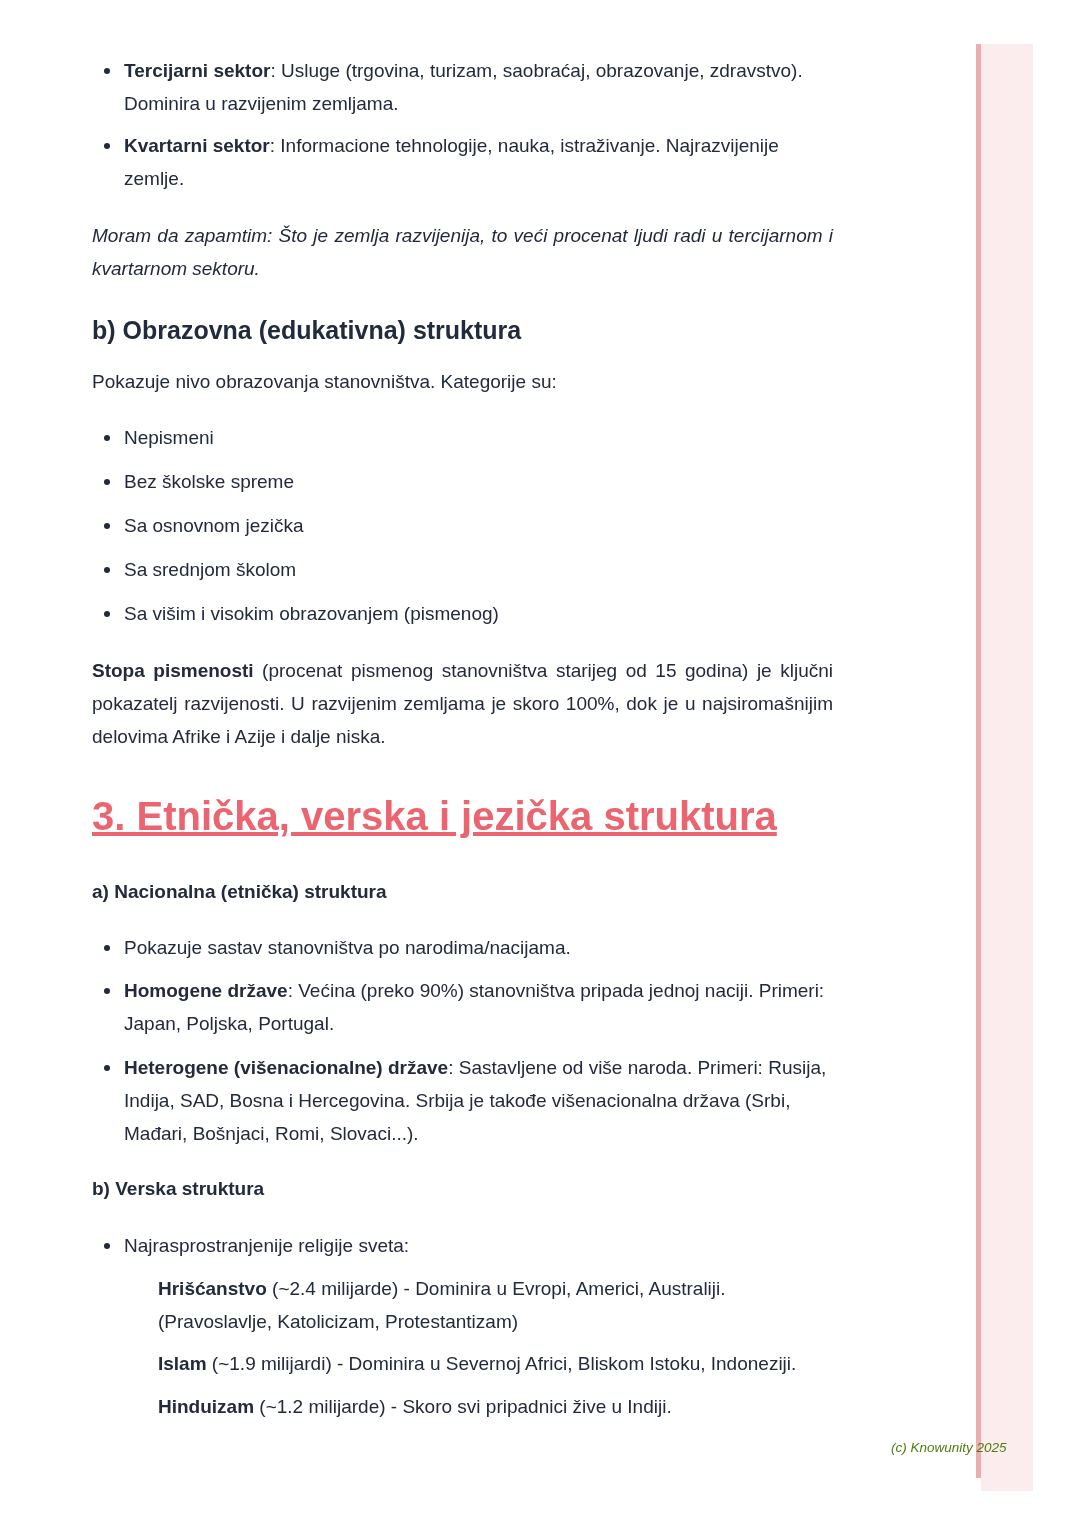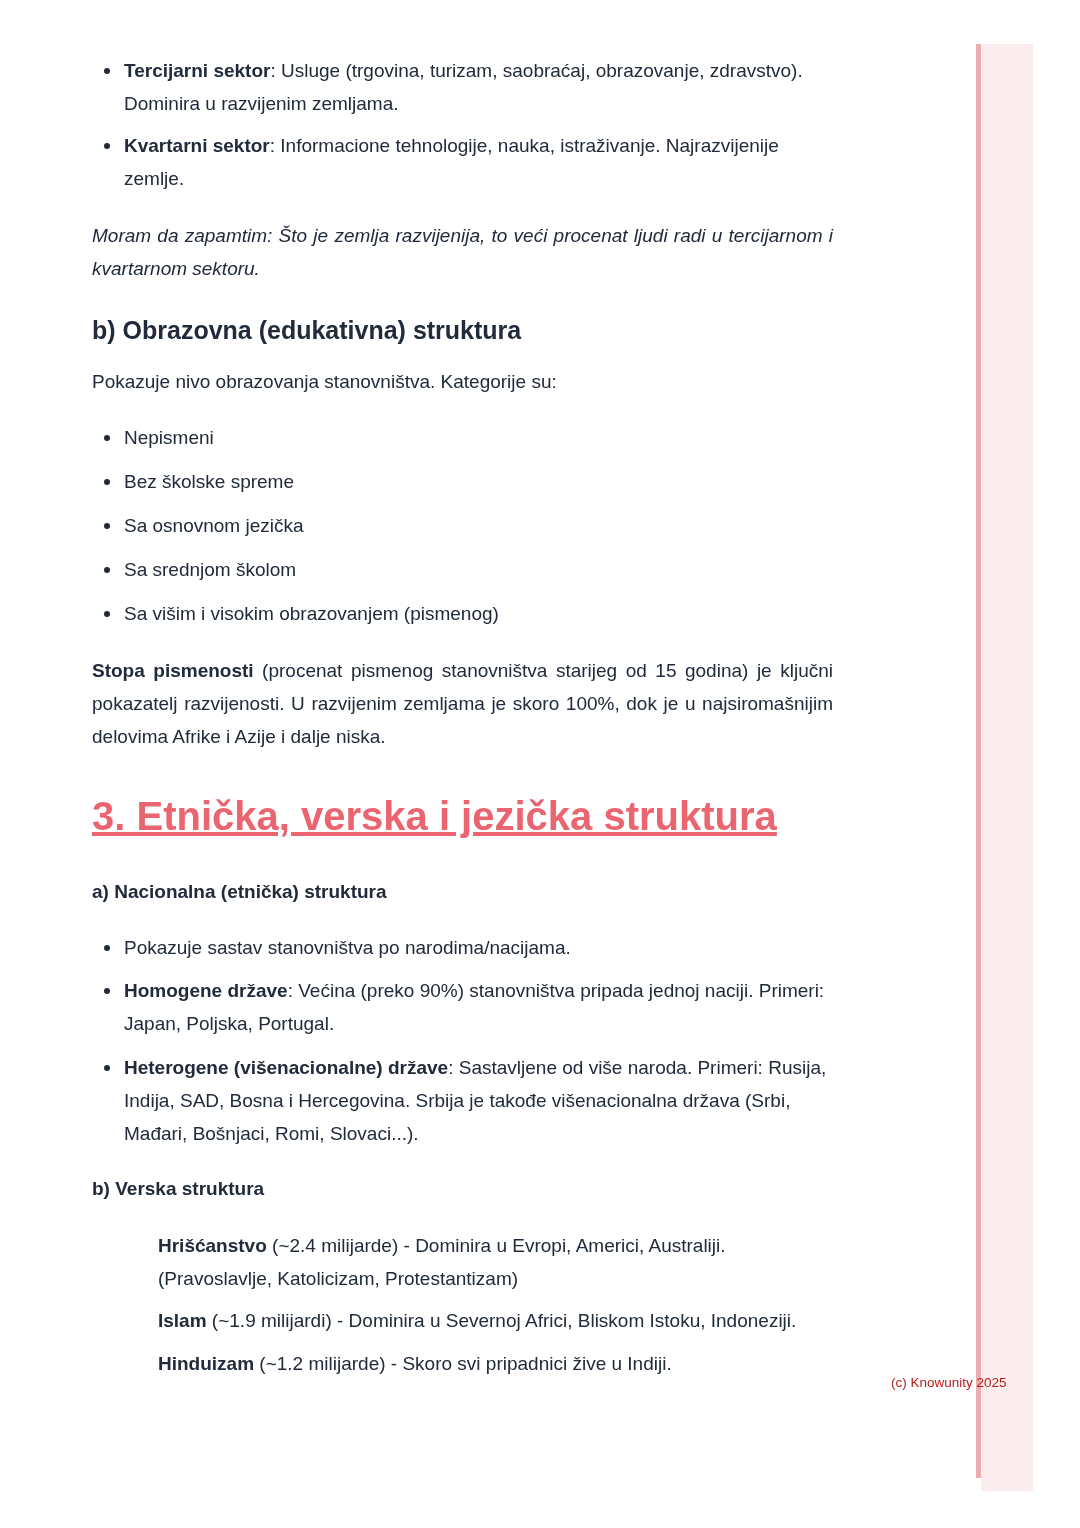"Najrasprostranjenije religije sveta:" div.bullet-item { html: none -> <div> <span></span> <span>Najrasprostranjenije religije sveta:</span> </div> }
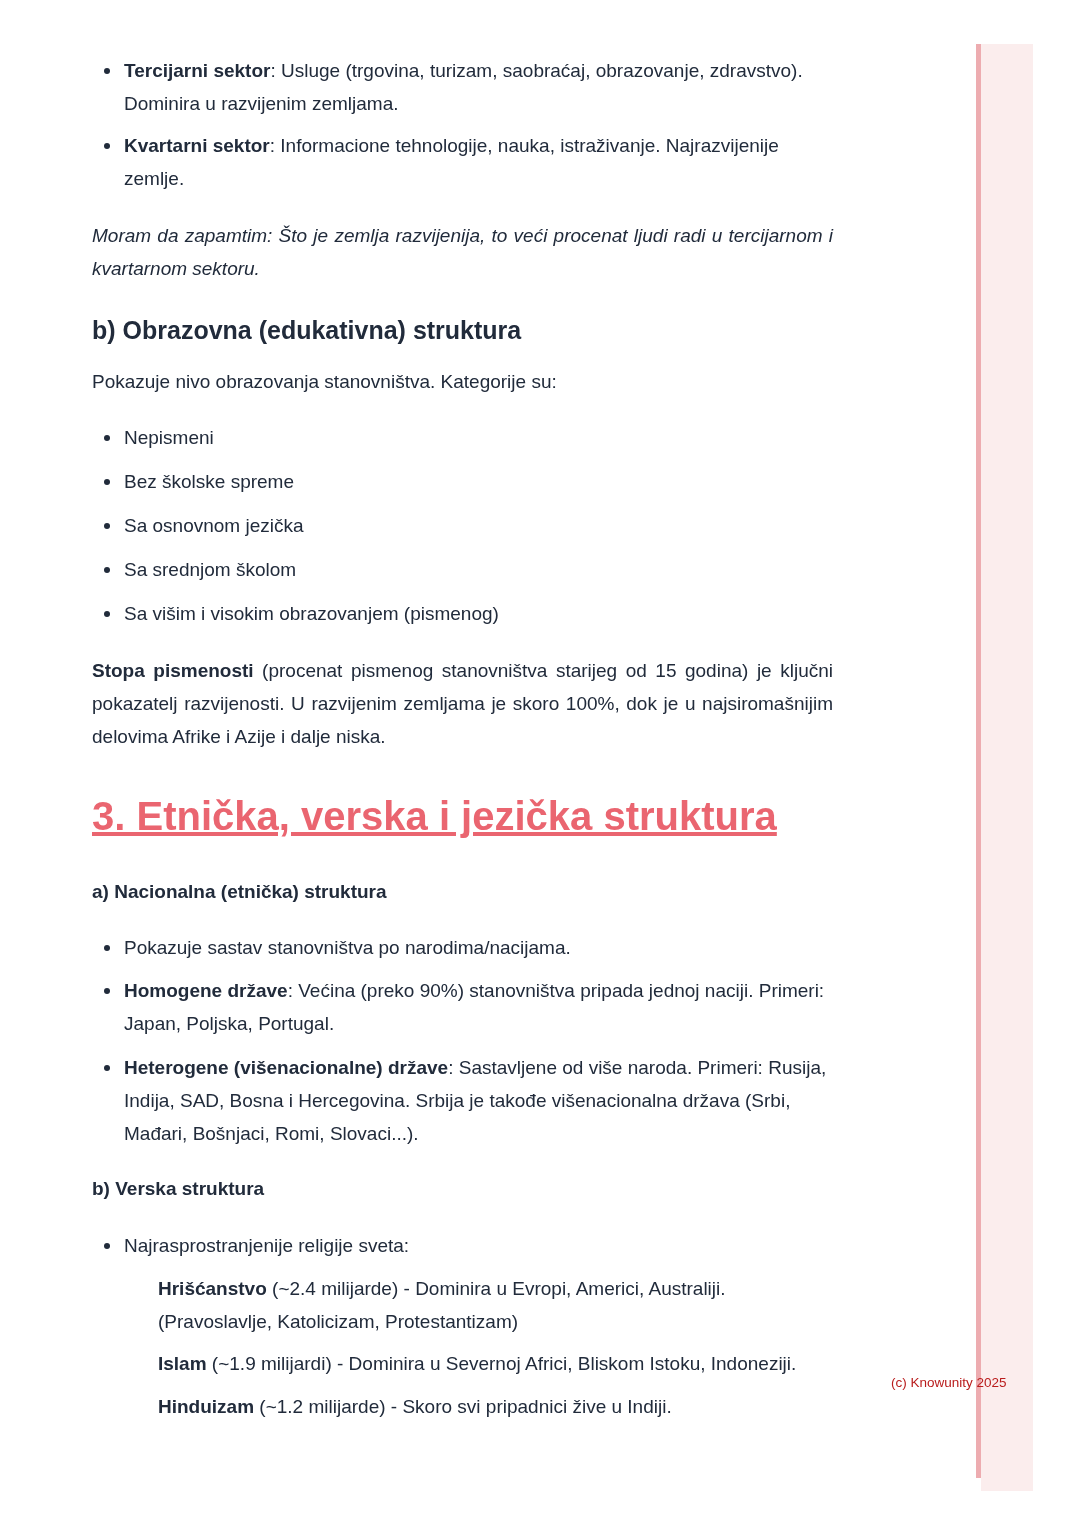"(c) Knowunity 2025" .footer-copyright { color: #b91c1c -> #4d7c0f; font-style: none -> italic; top: 1374px -> 1439px }
